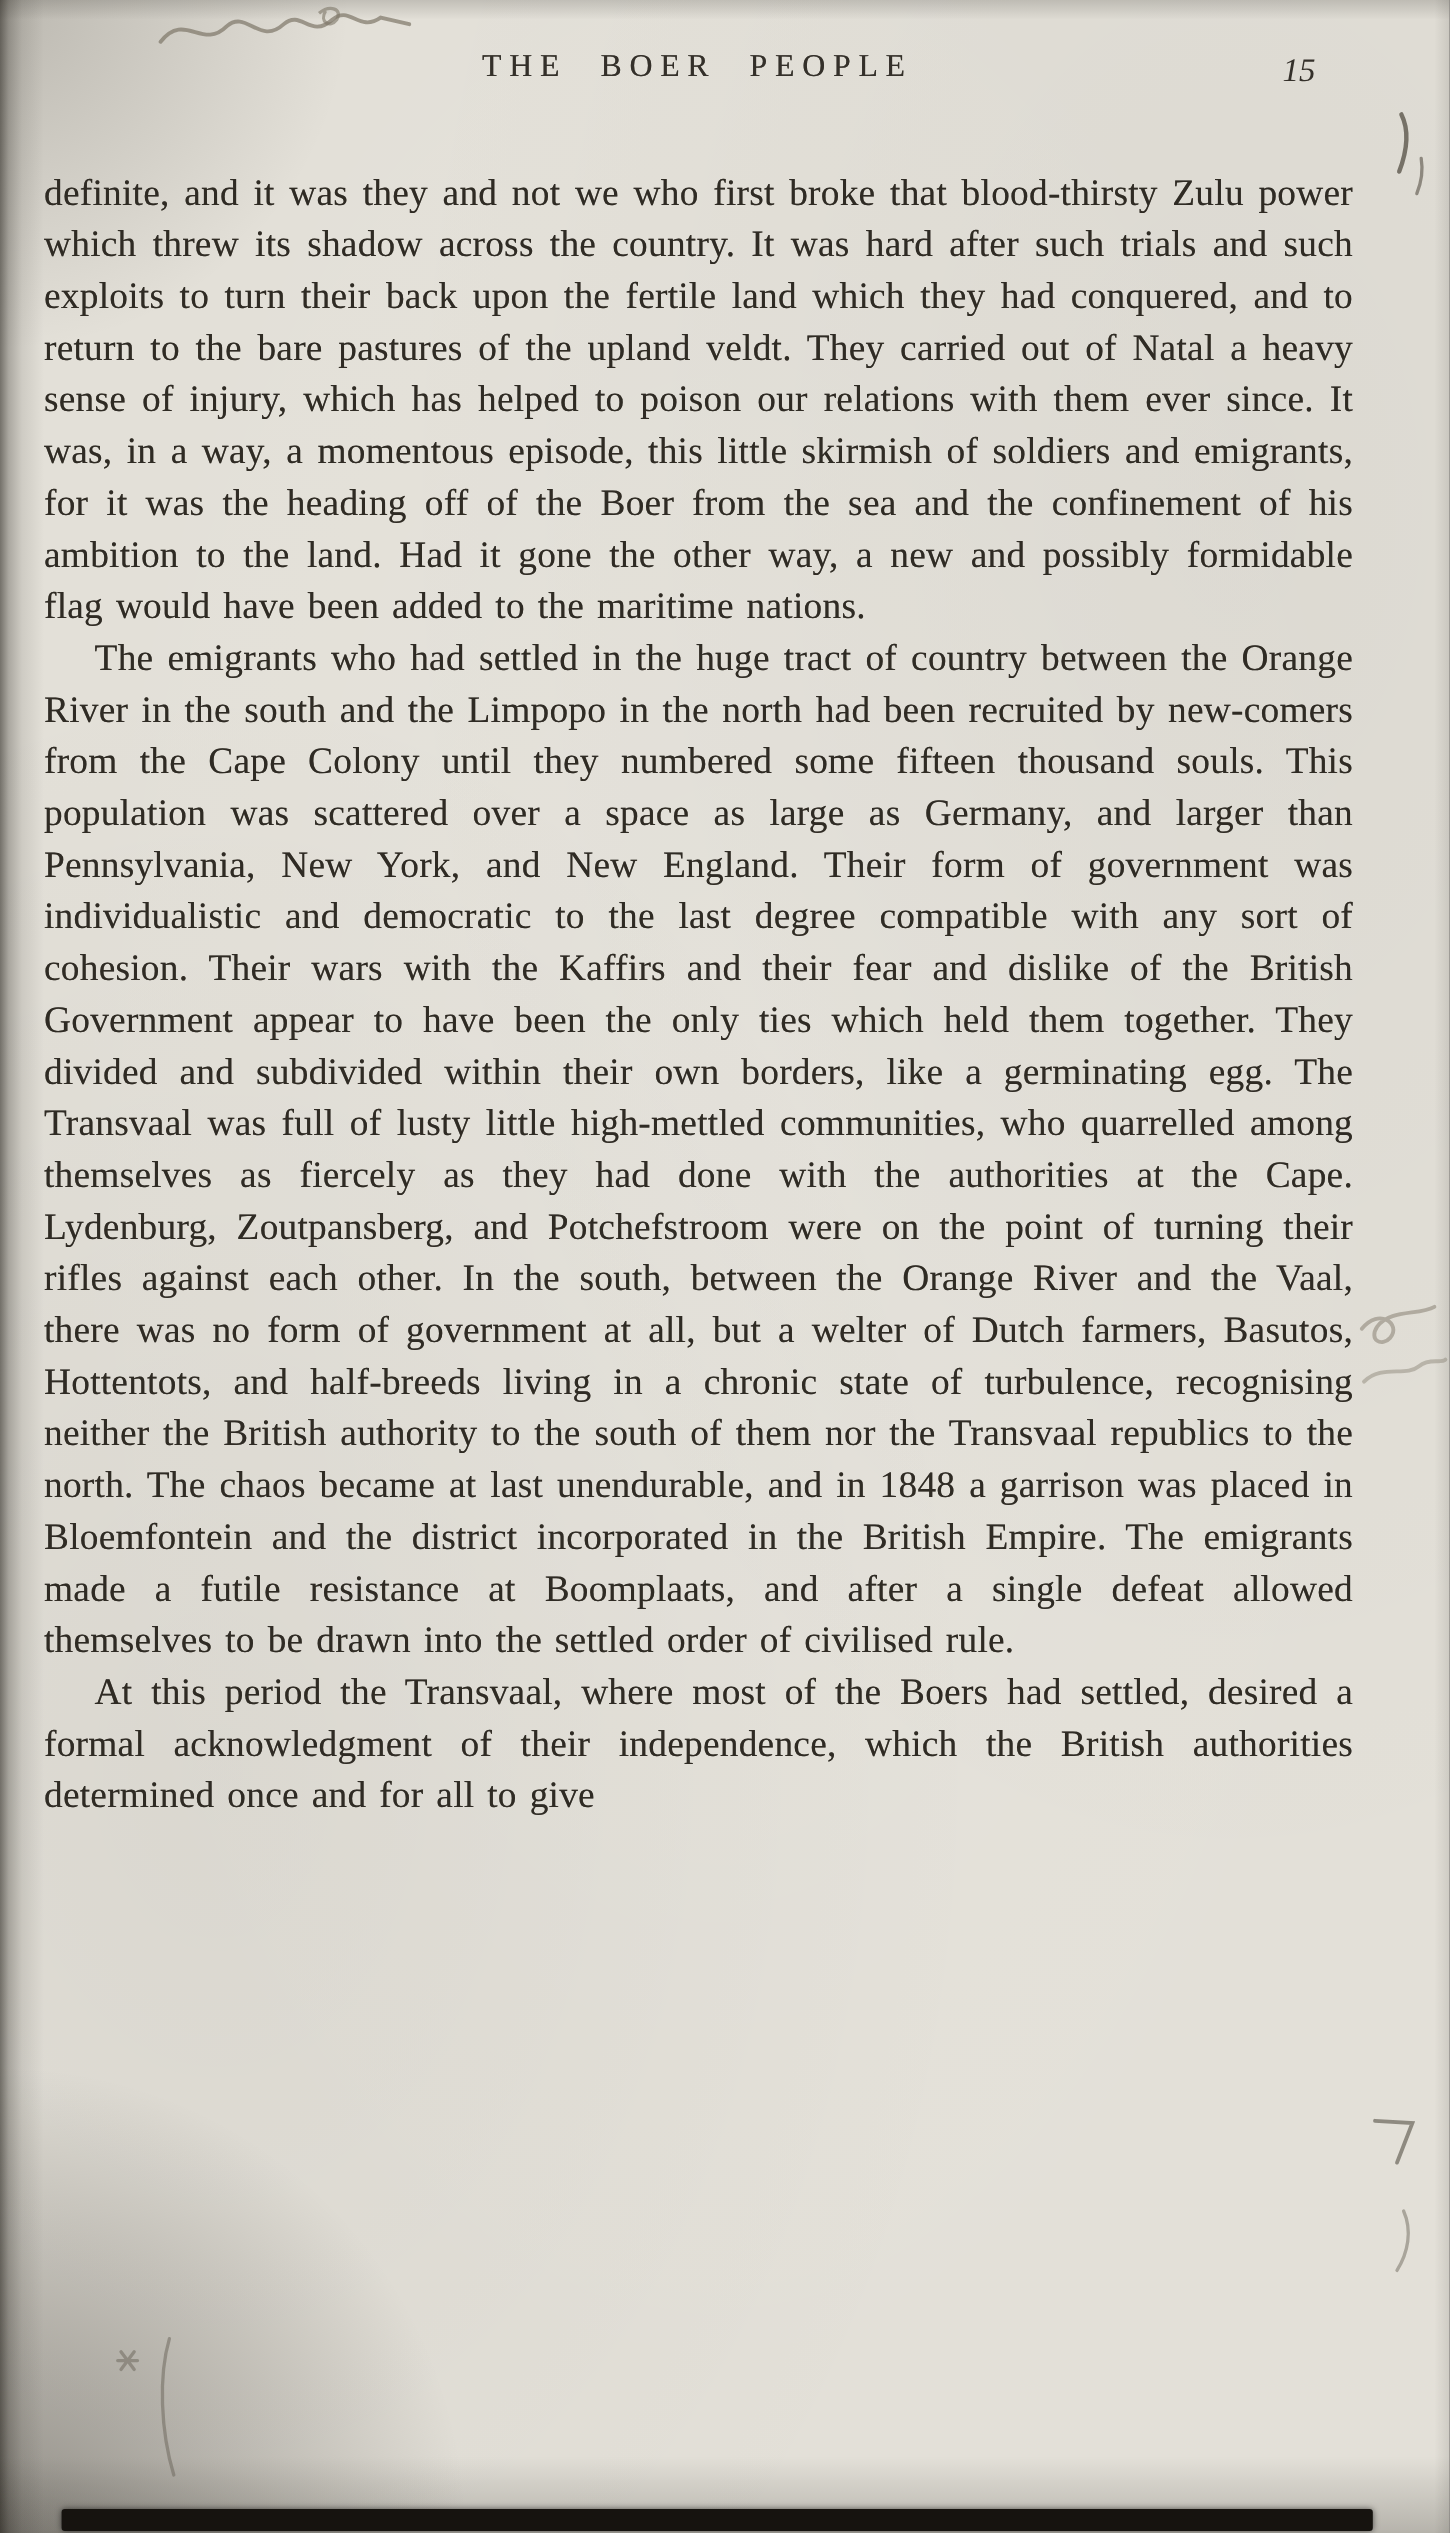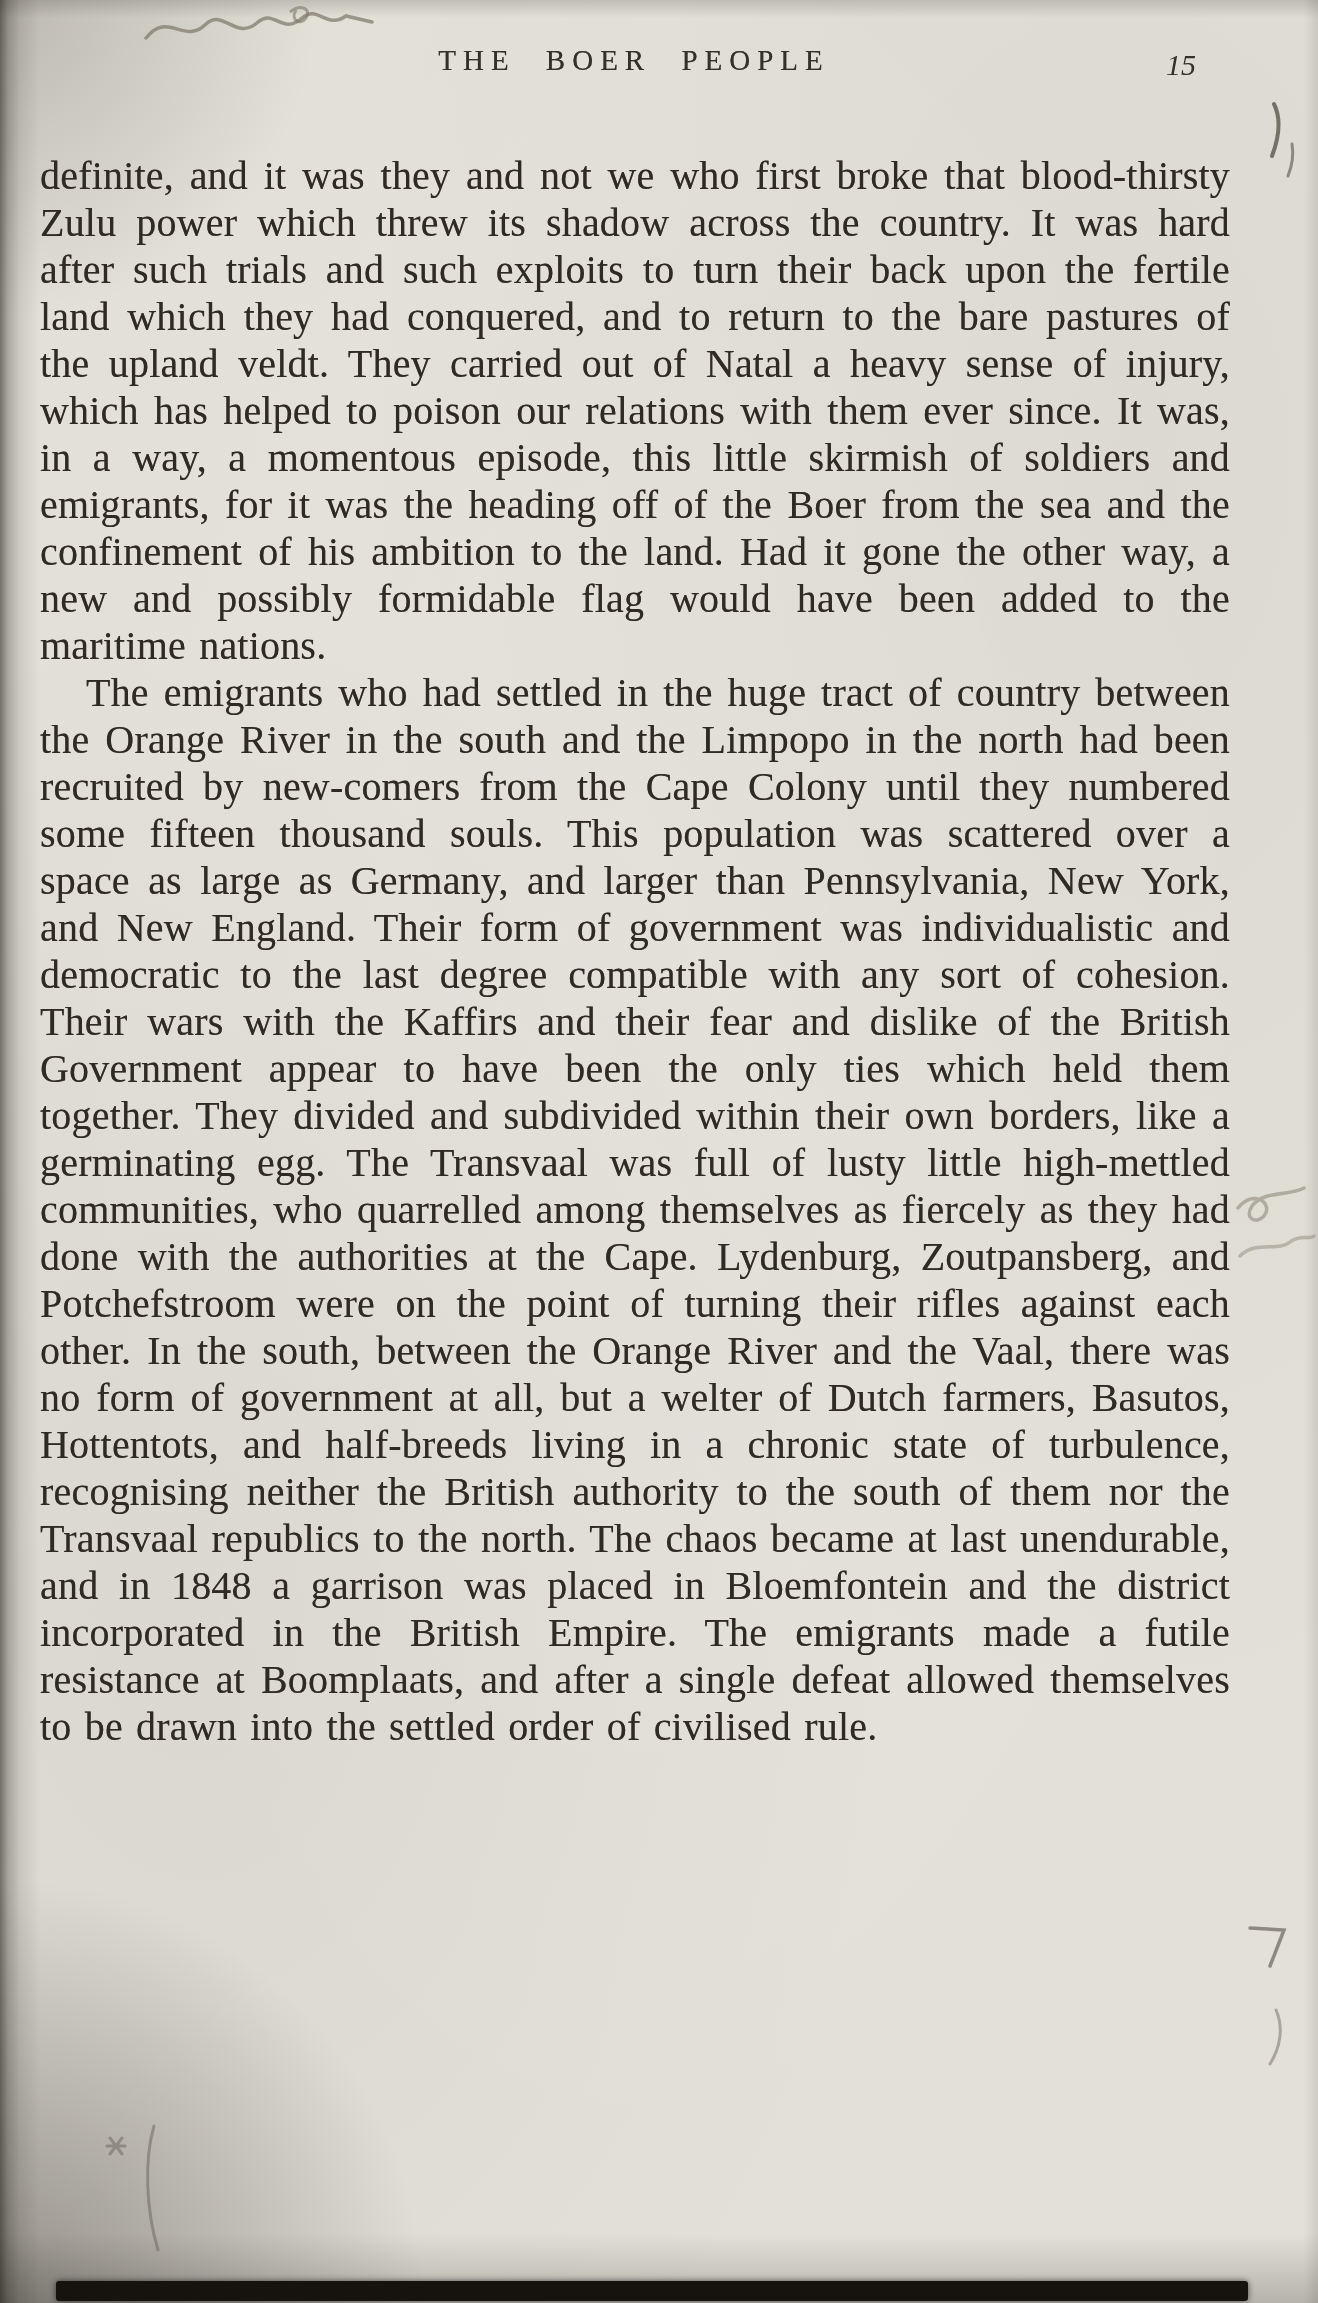"definite, and it was they" .text-block { font-size: 40px -> 34px }
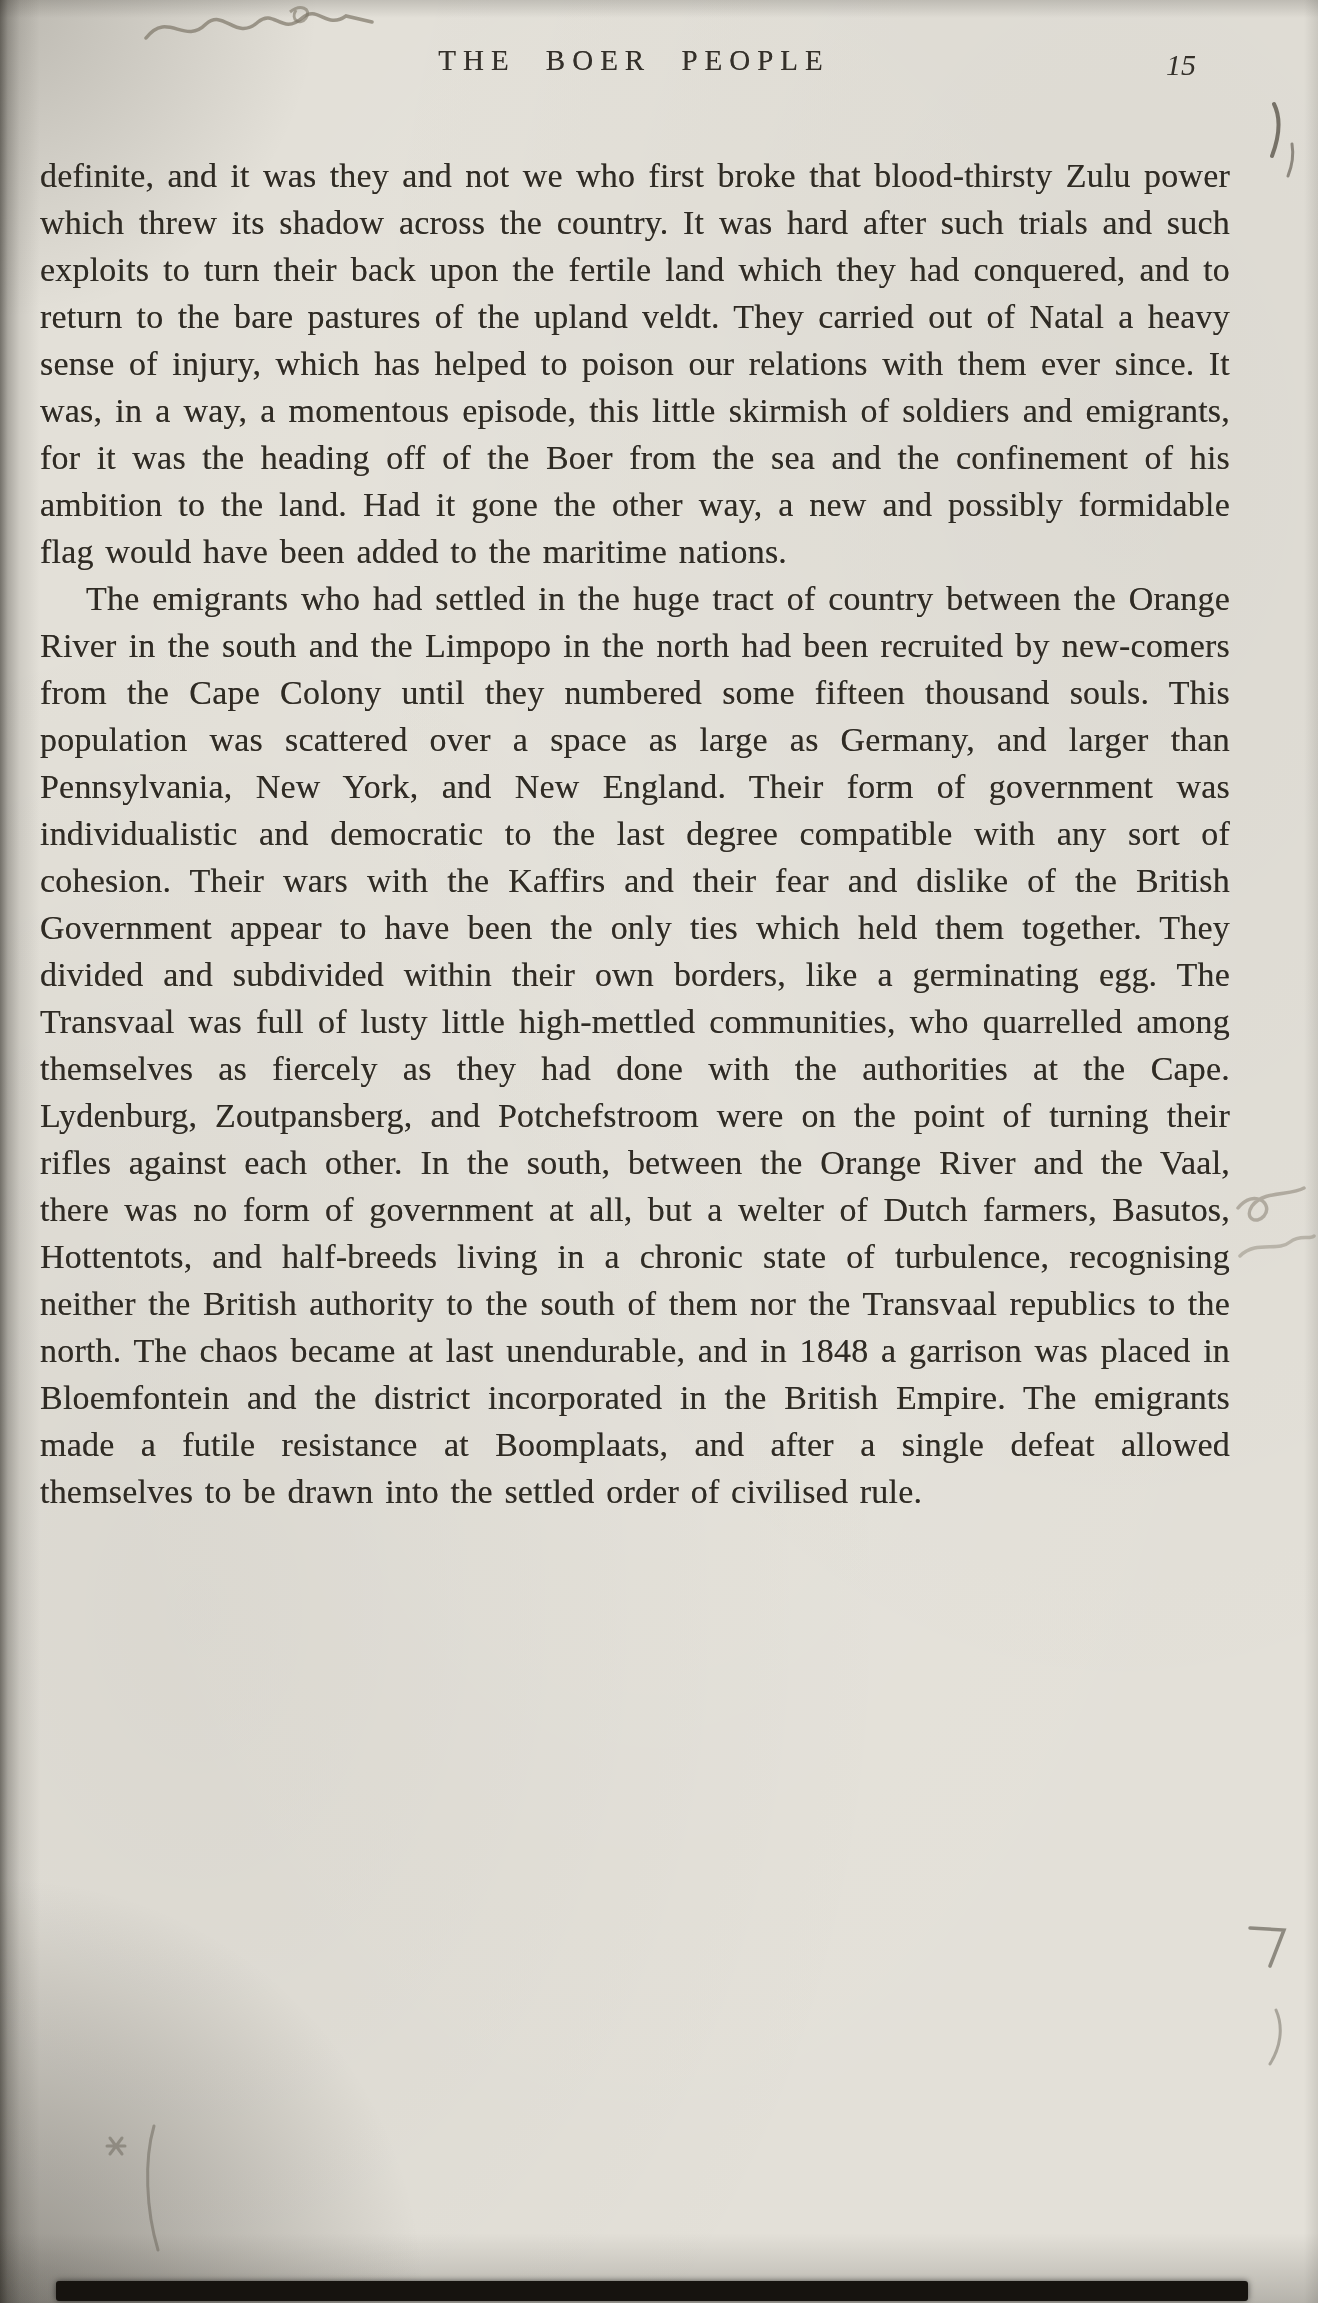"At this period the Transvaal," p.indent { html: none -> <p>At this period the Transvaal, where most of the Boers had settled, desired a formal acknowledgment of their independence, which the British authorities determined once and for all to give</p> }
